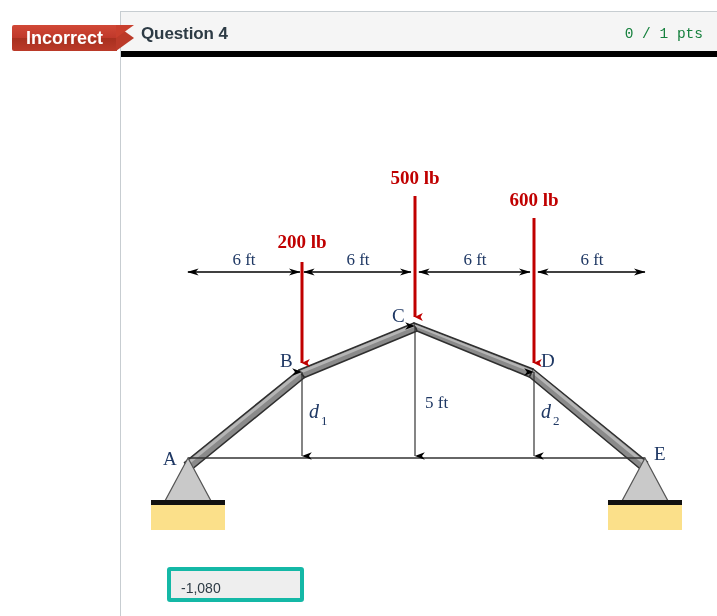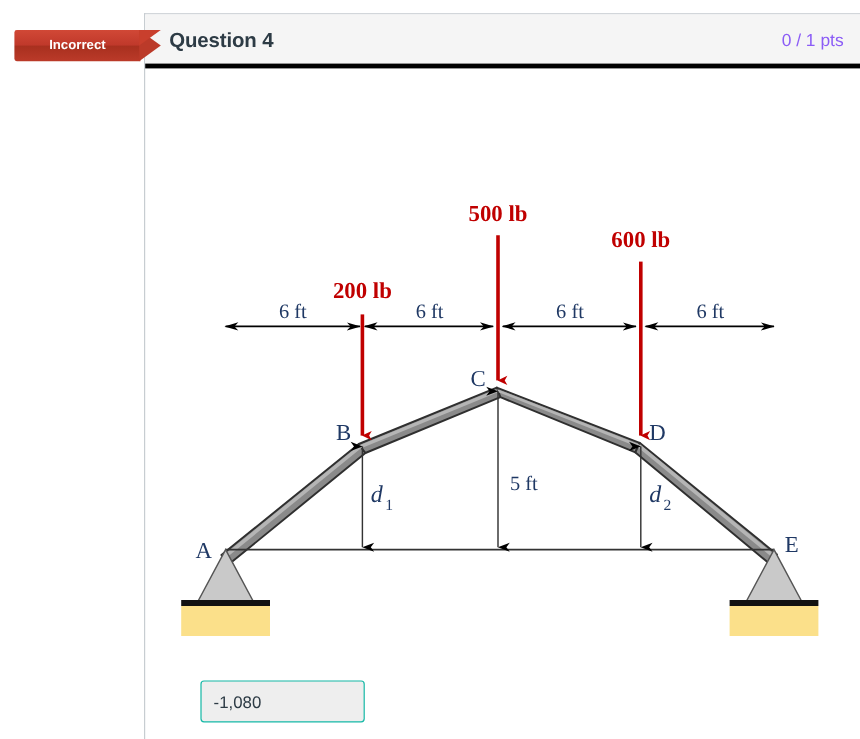"Incorrect" #status-flag-label { font-size: 11px -> 18px }
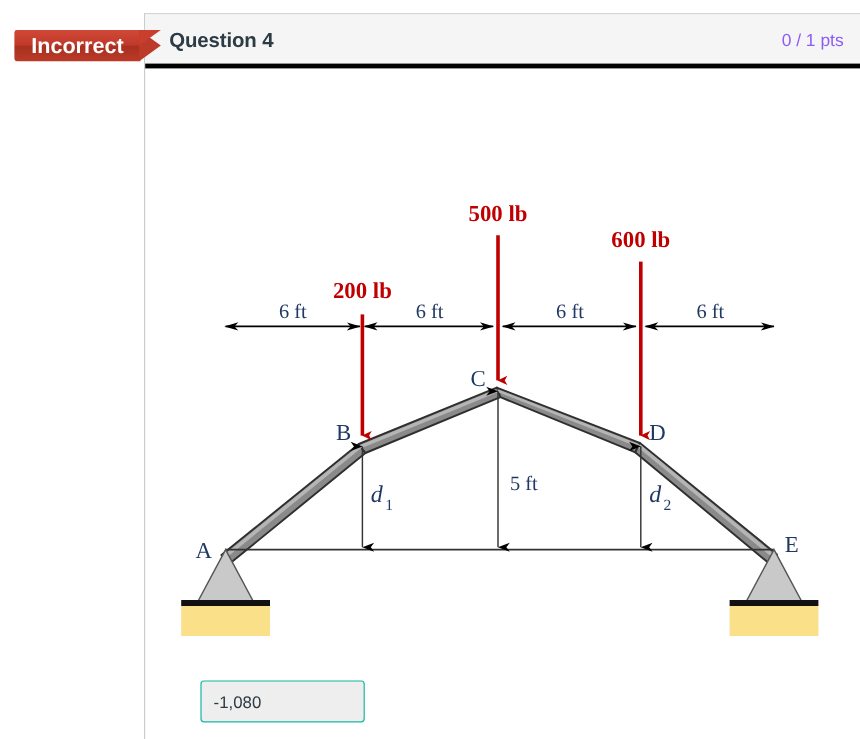"Question 4" #question-header { border-bottom: 4px solid #000000 -> 6px solid #000000 }
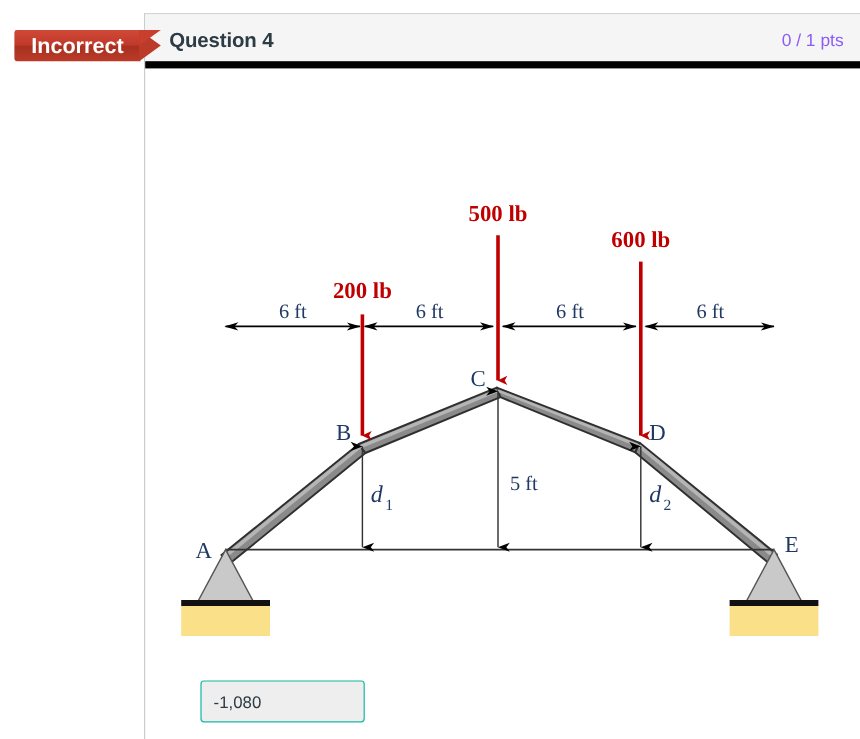"0 / 1 pts" #question-points { color: #8b5cf6 -> #15803d; font-family: none -> Liberation Mono, monospace }
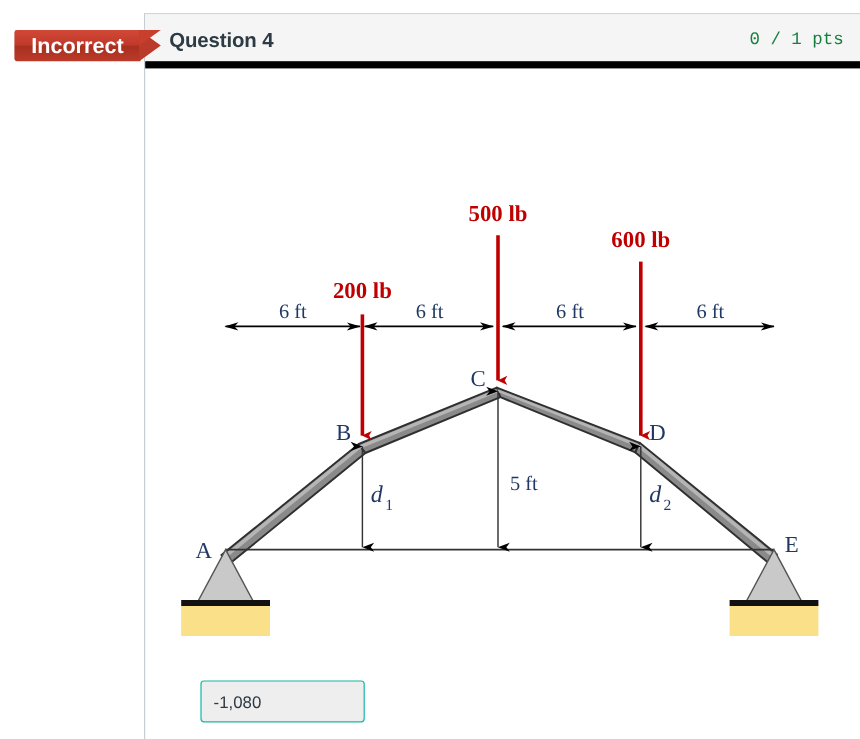"-1,080" #answer-box { border: 1px solid #14b8a6 -> 4px solid #14b8a6 }
